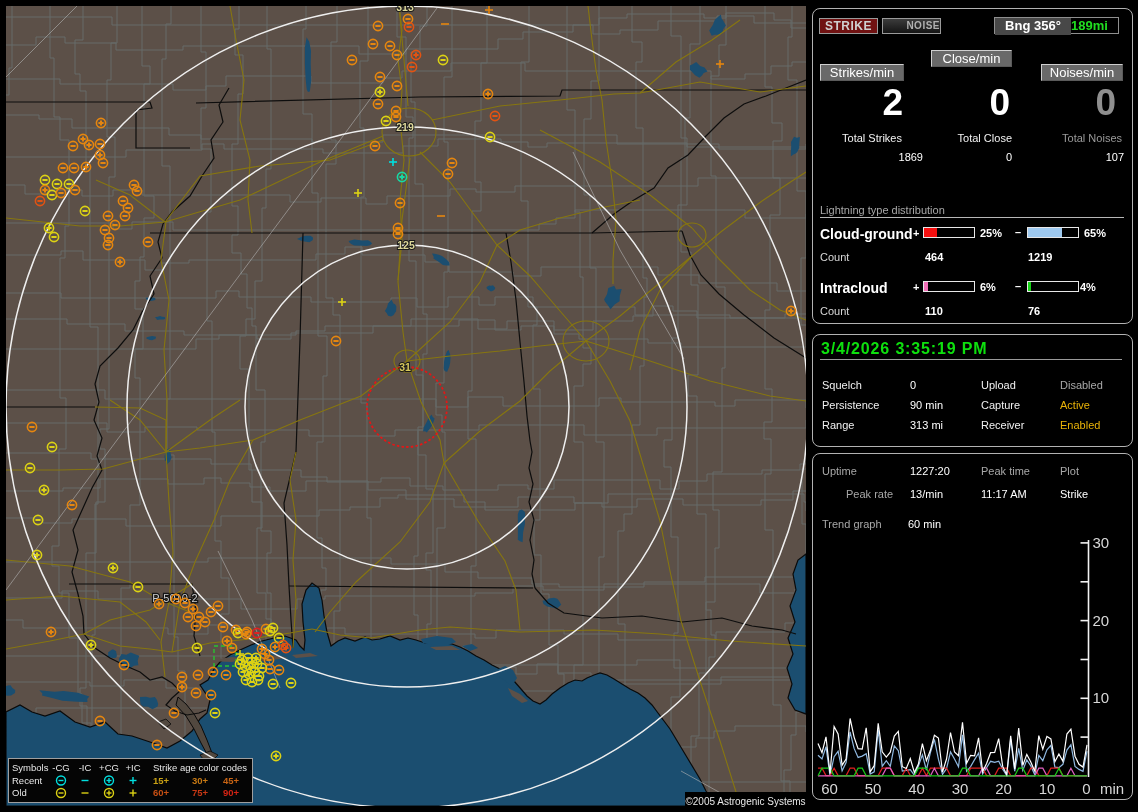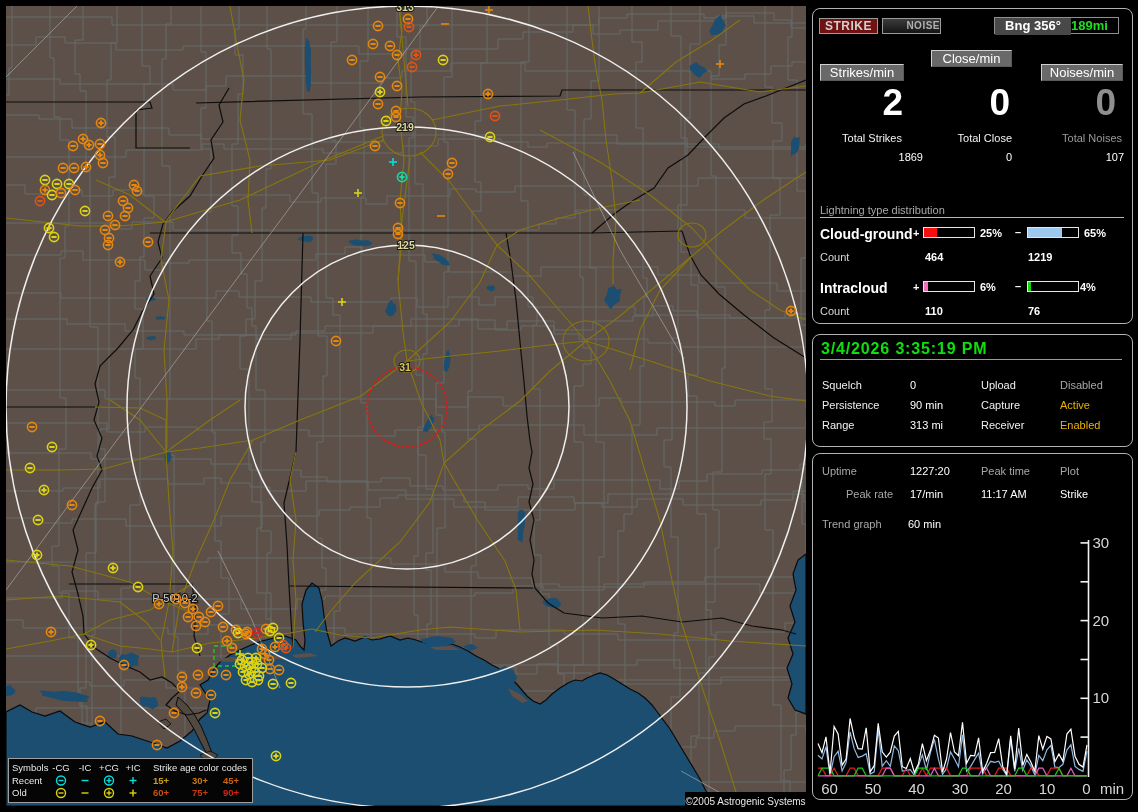"17/min" div.t { text: 17/min -> 13/min }
